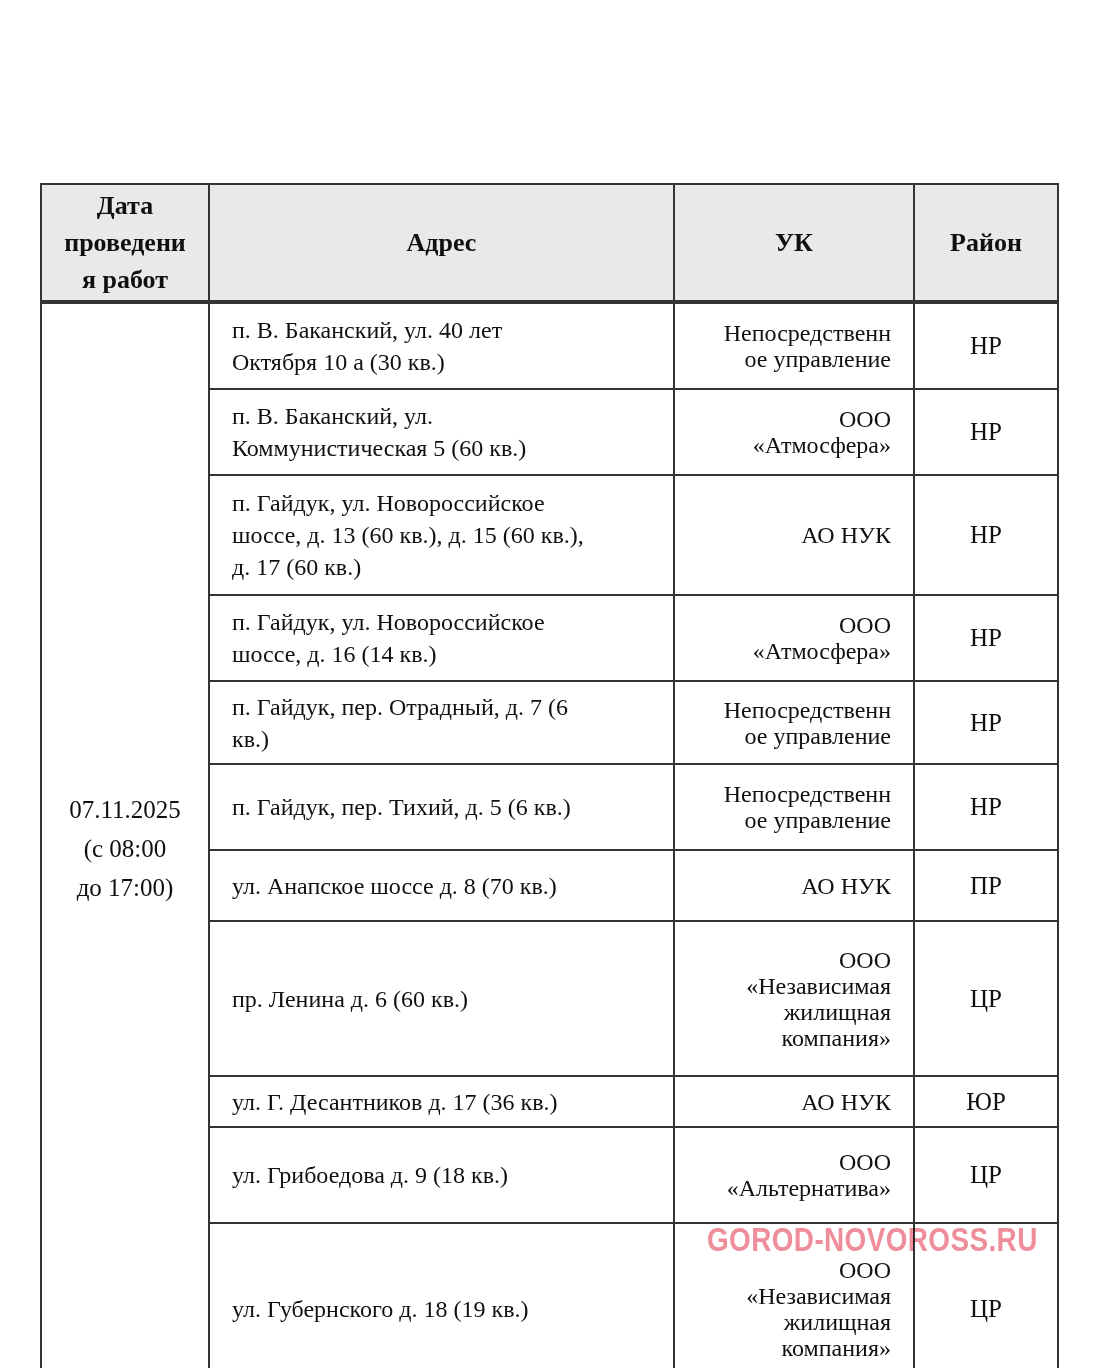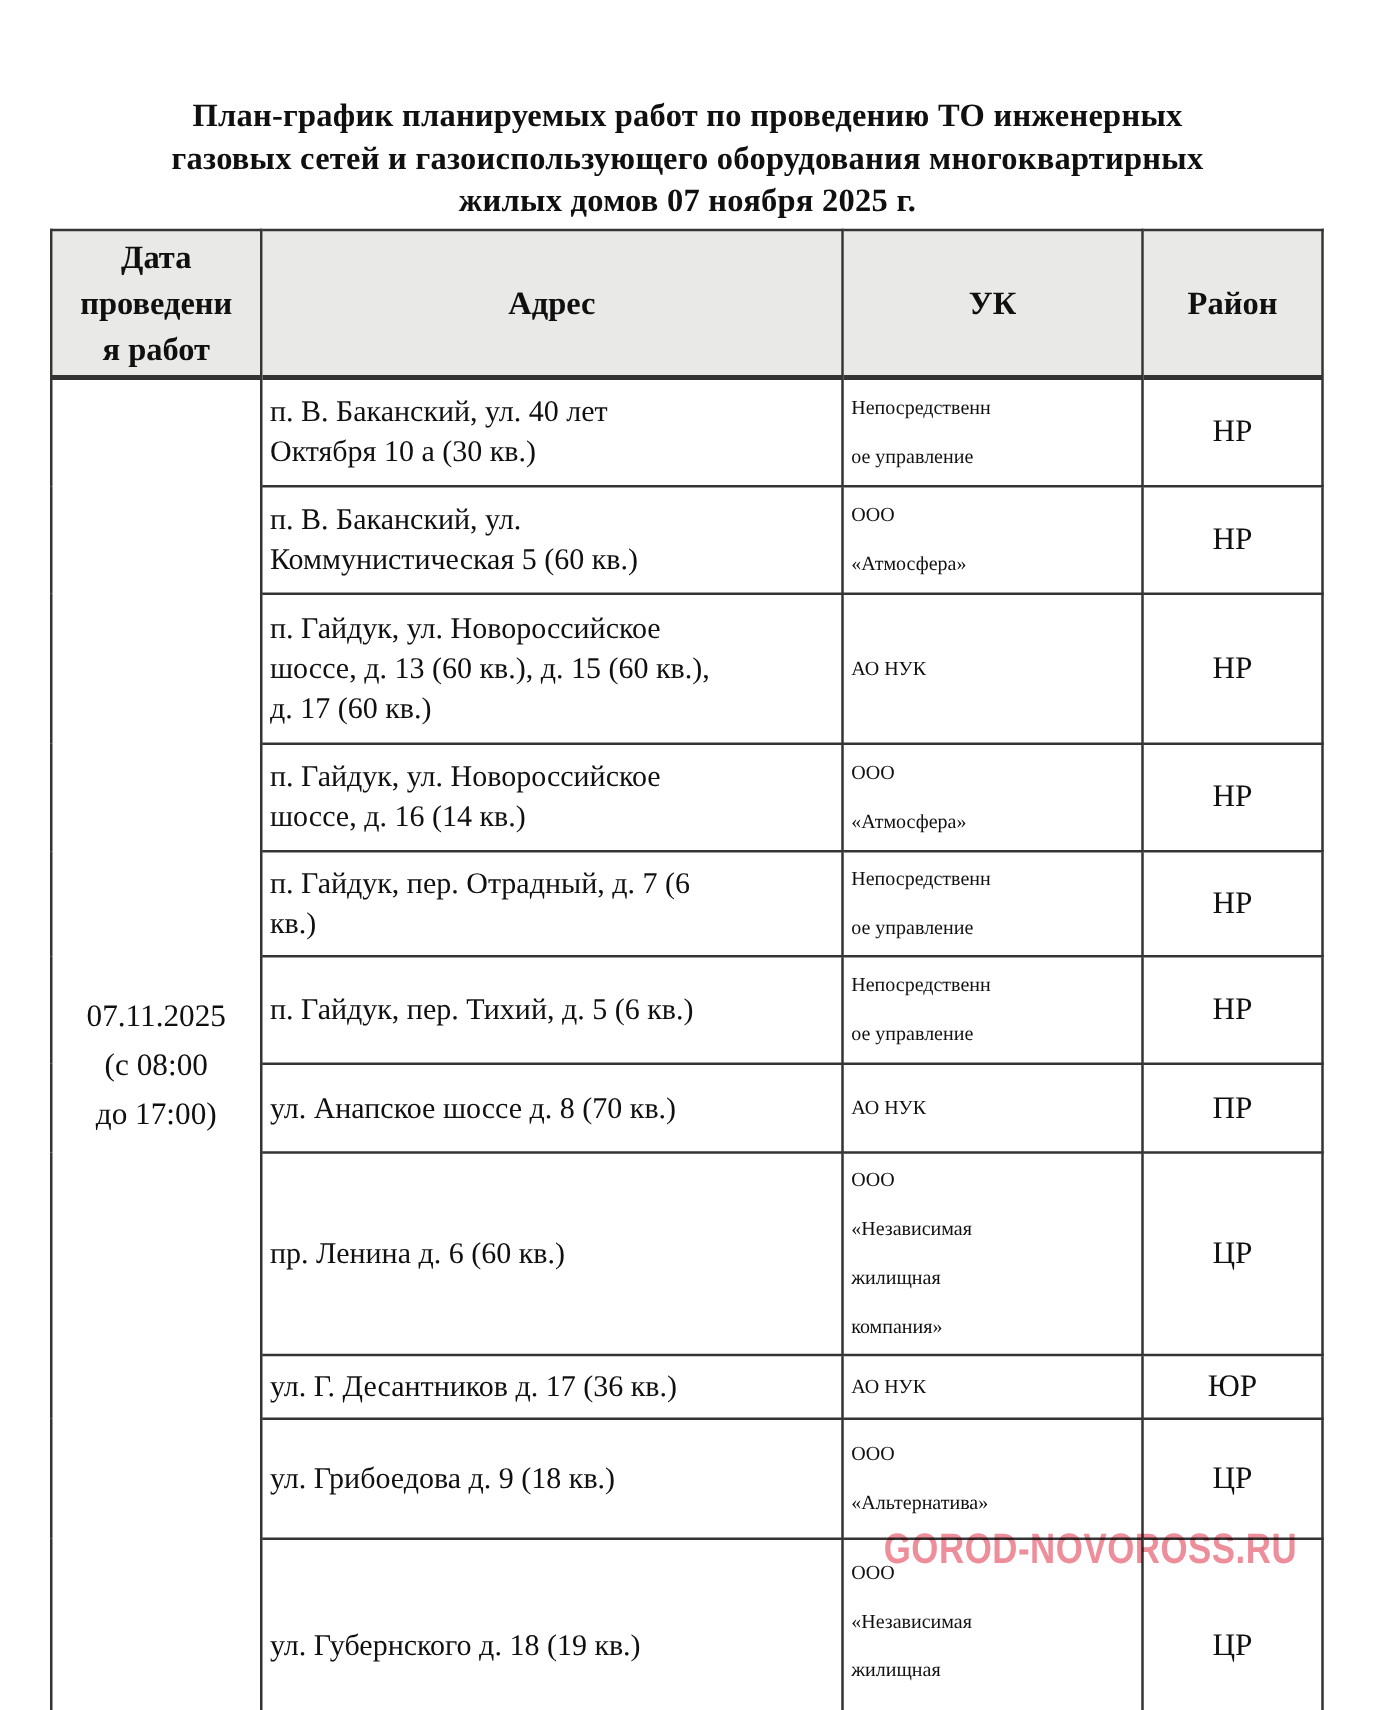"План-график планируемых работ по" div.title { html: <div>План-график планируемых работ по проведению ТО инженерных газовых сетей и газоиспользующего оборудования многоквартирных жилых домов 07 ноября 2025 г.</div> -> none }
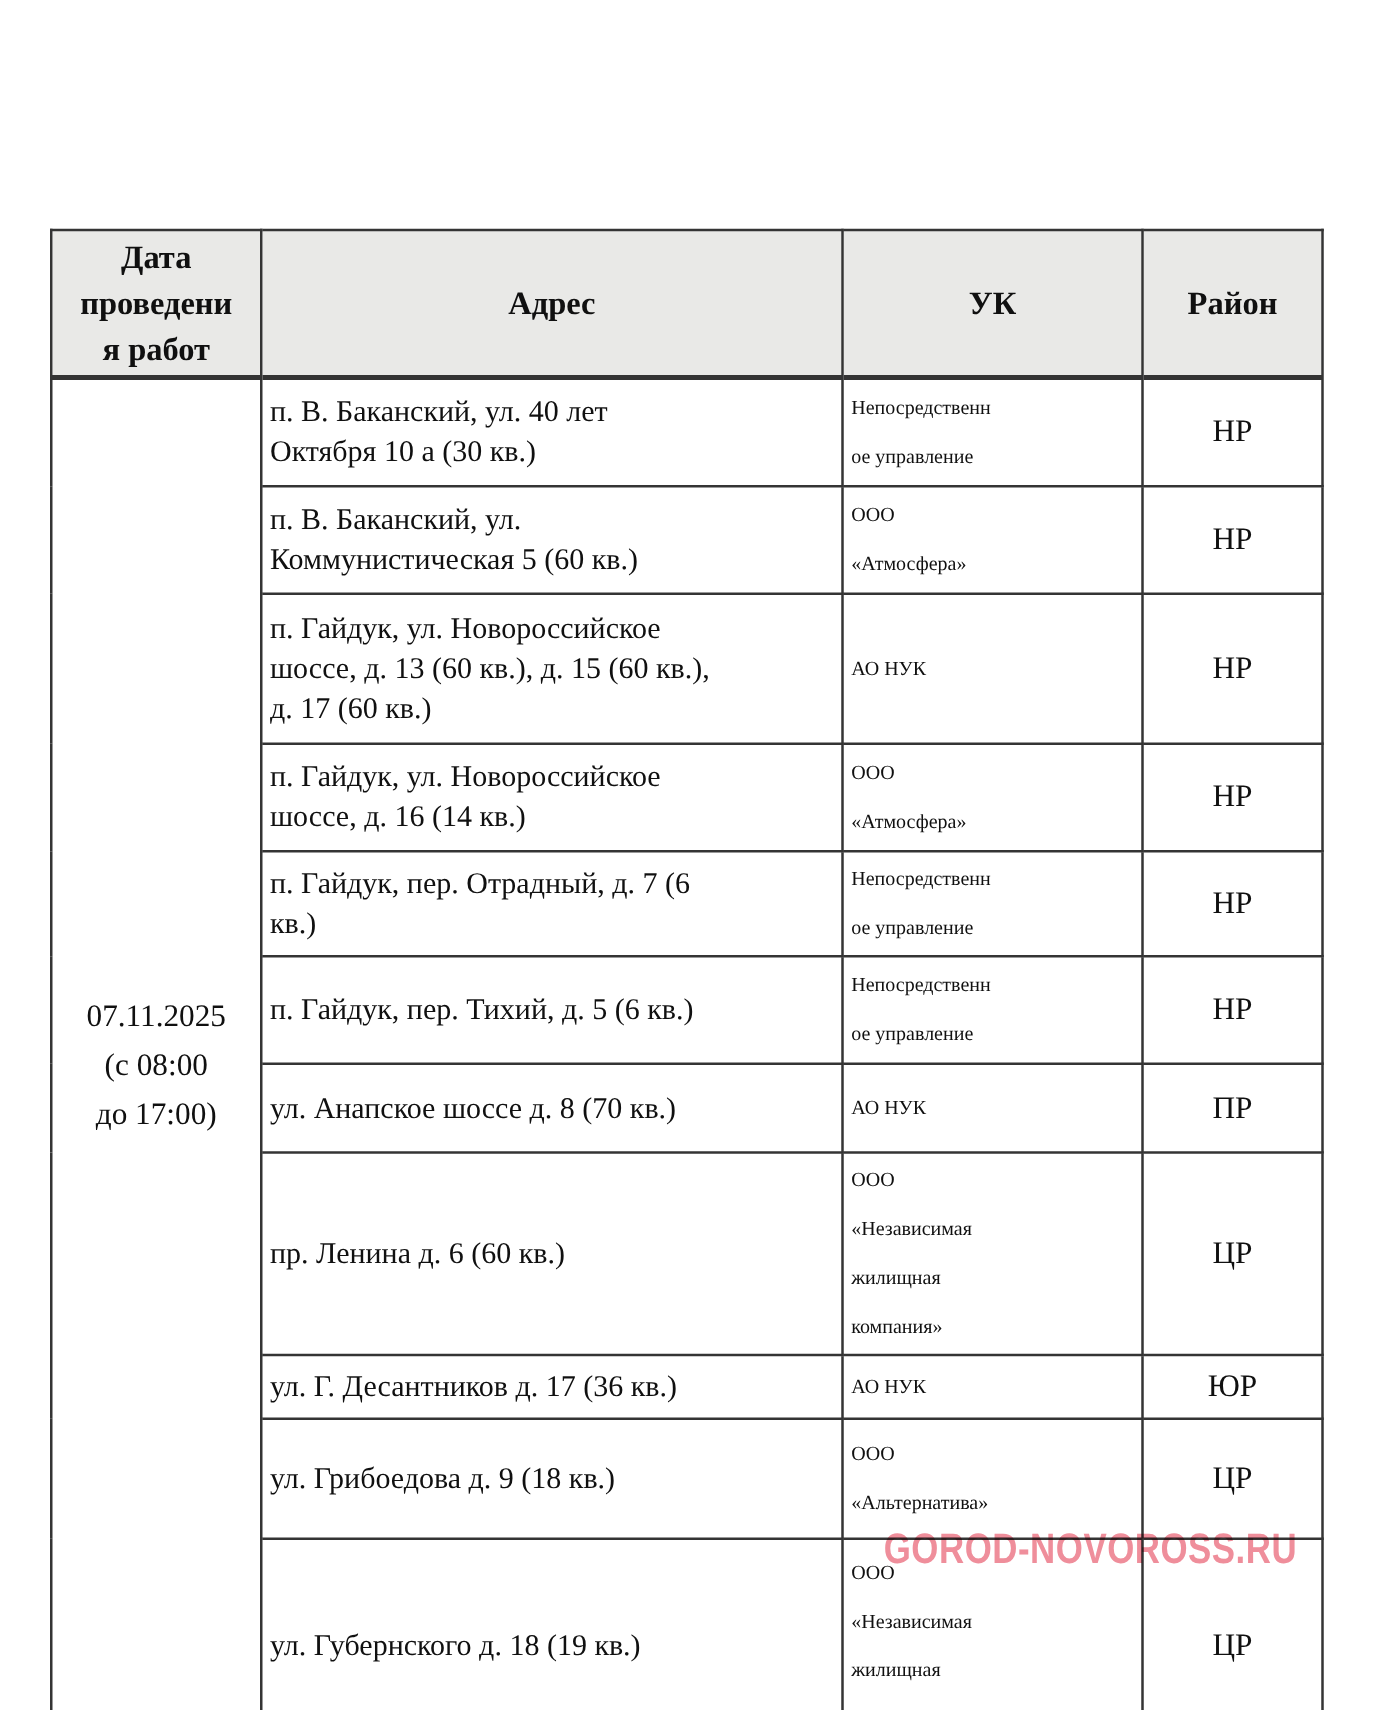"Дата" table.schedule th, table.schedule td { padding: 2px 6px -> 2px 22px }
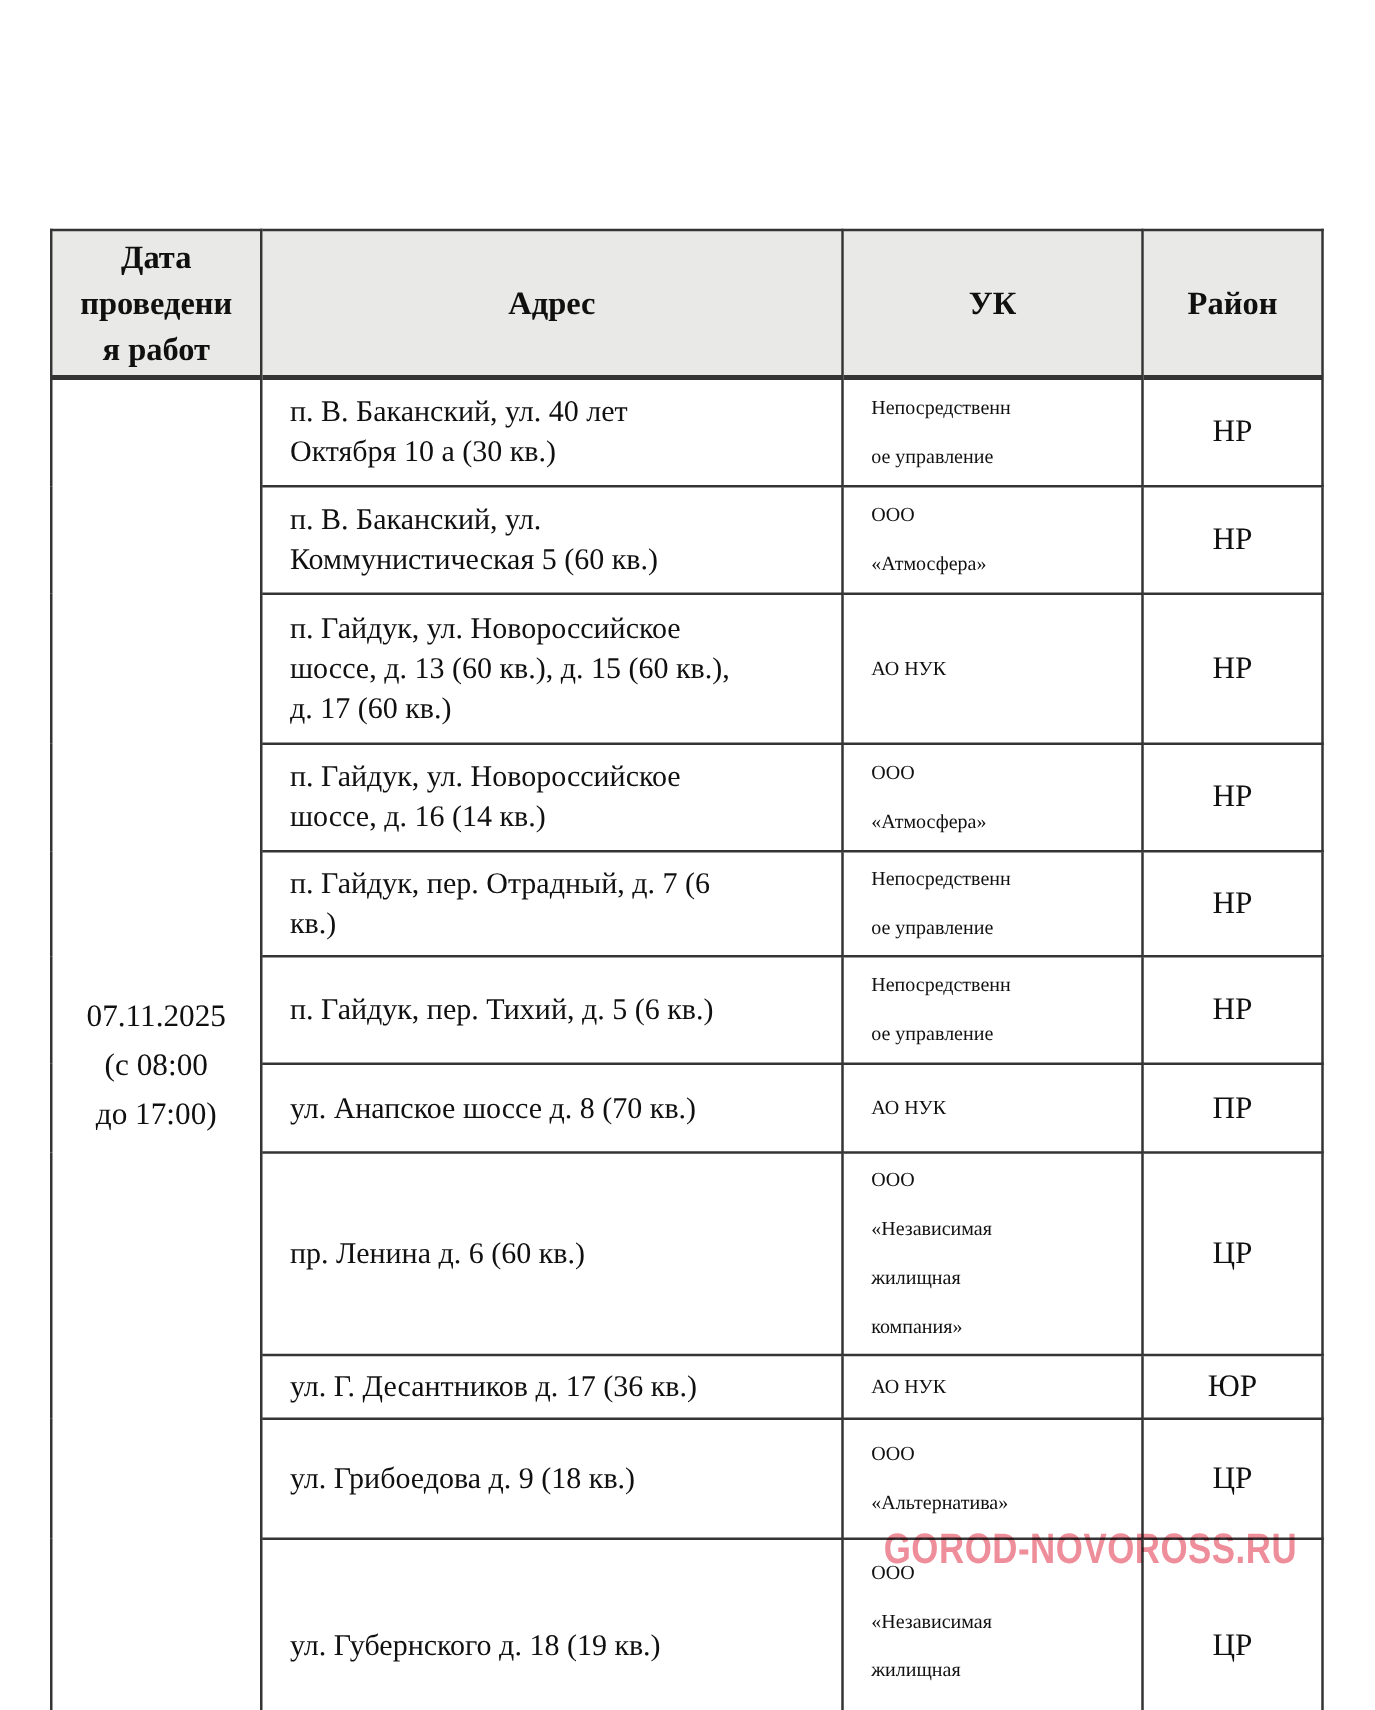"Непосредственн" td.uk-cell { font-size: 16px -> 24px; line-height: 39px -> 26px; text-align: left -> right }
